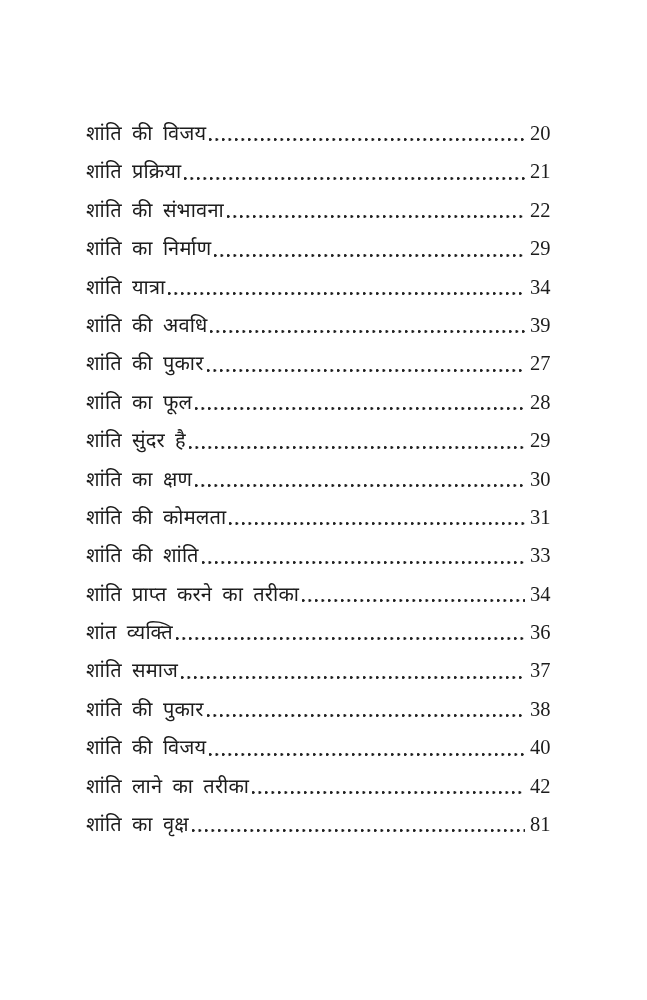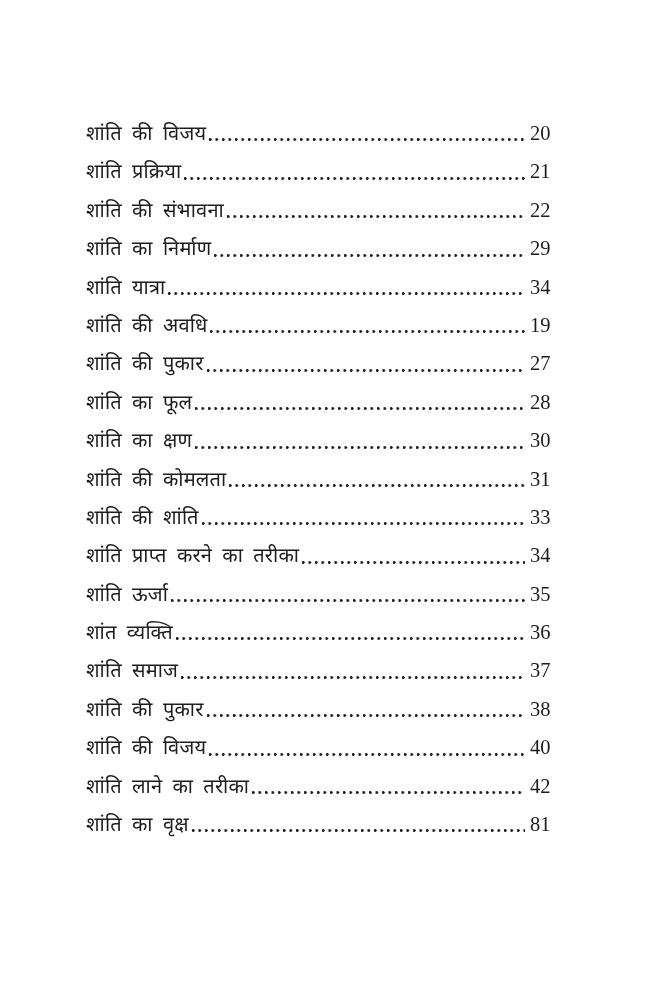"19" span.toc-page { text: 19 -> 39 }
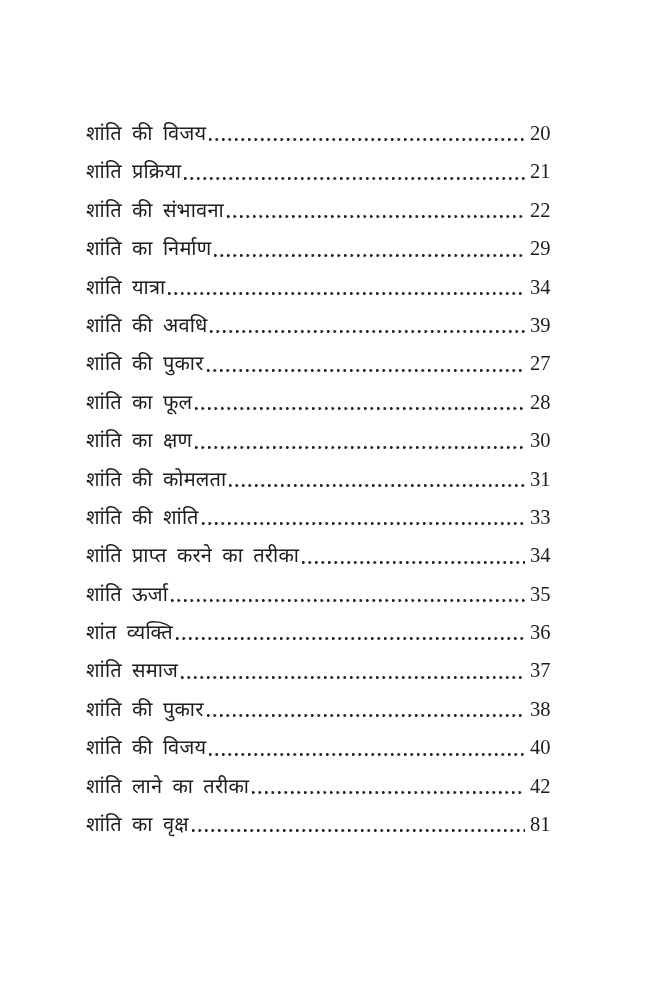"शांति सुंदर है" div.toc-row { html: none -> <div> <span>शांति सुंदर है</span> <span></span> <span>29</span> </div> }
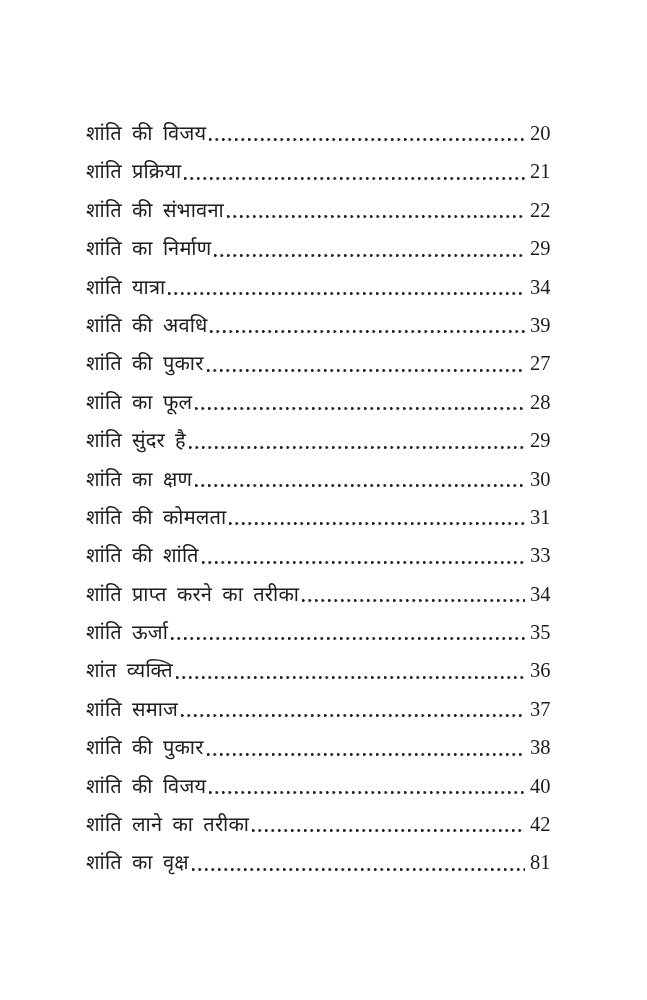"शांति ऊर्जा" div.toc-row { html: <div> <span>शांति ऊर्जा</span> <span></span> <span>35</span> </div> -> none }
